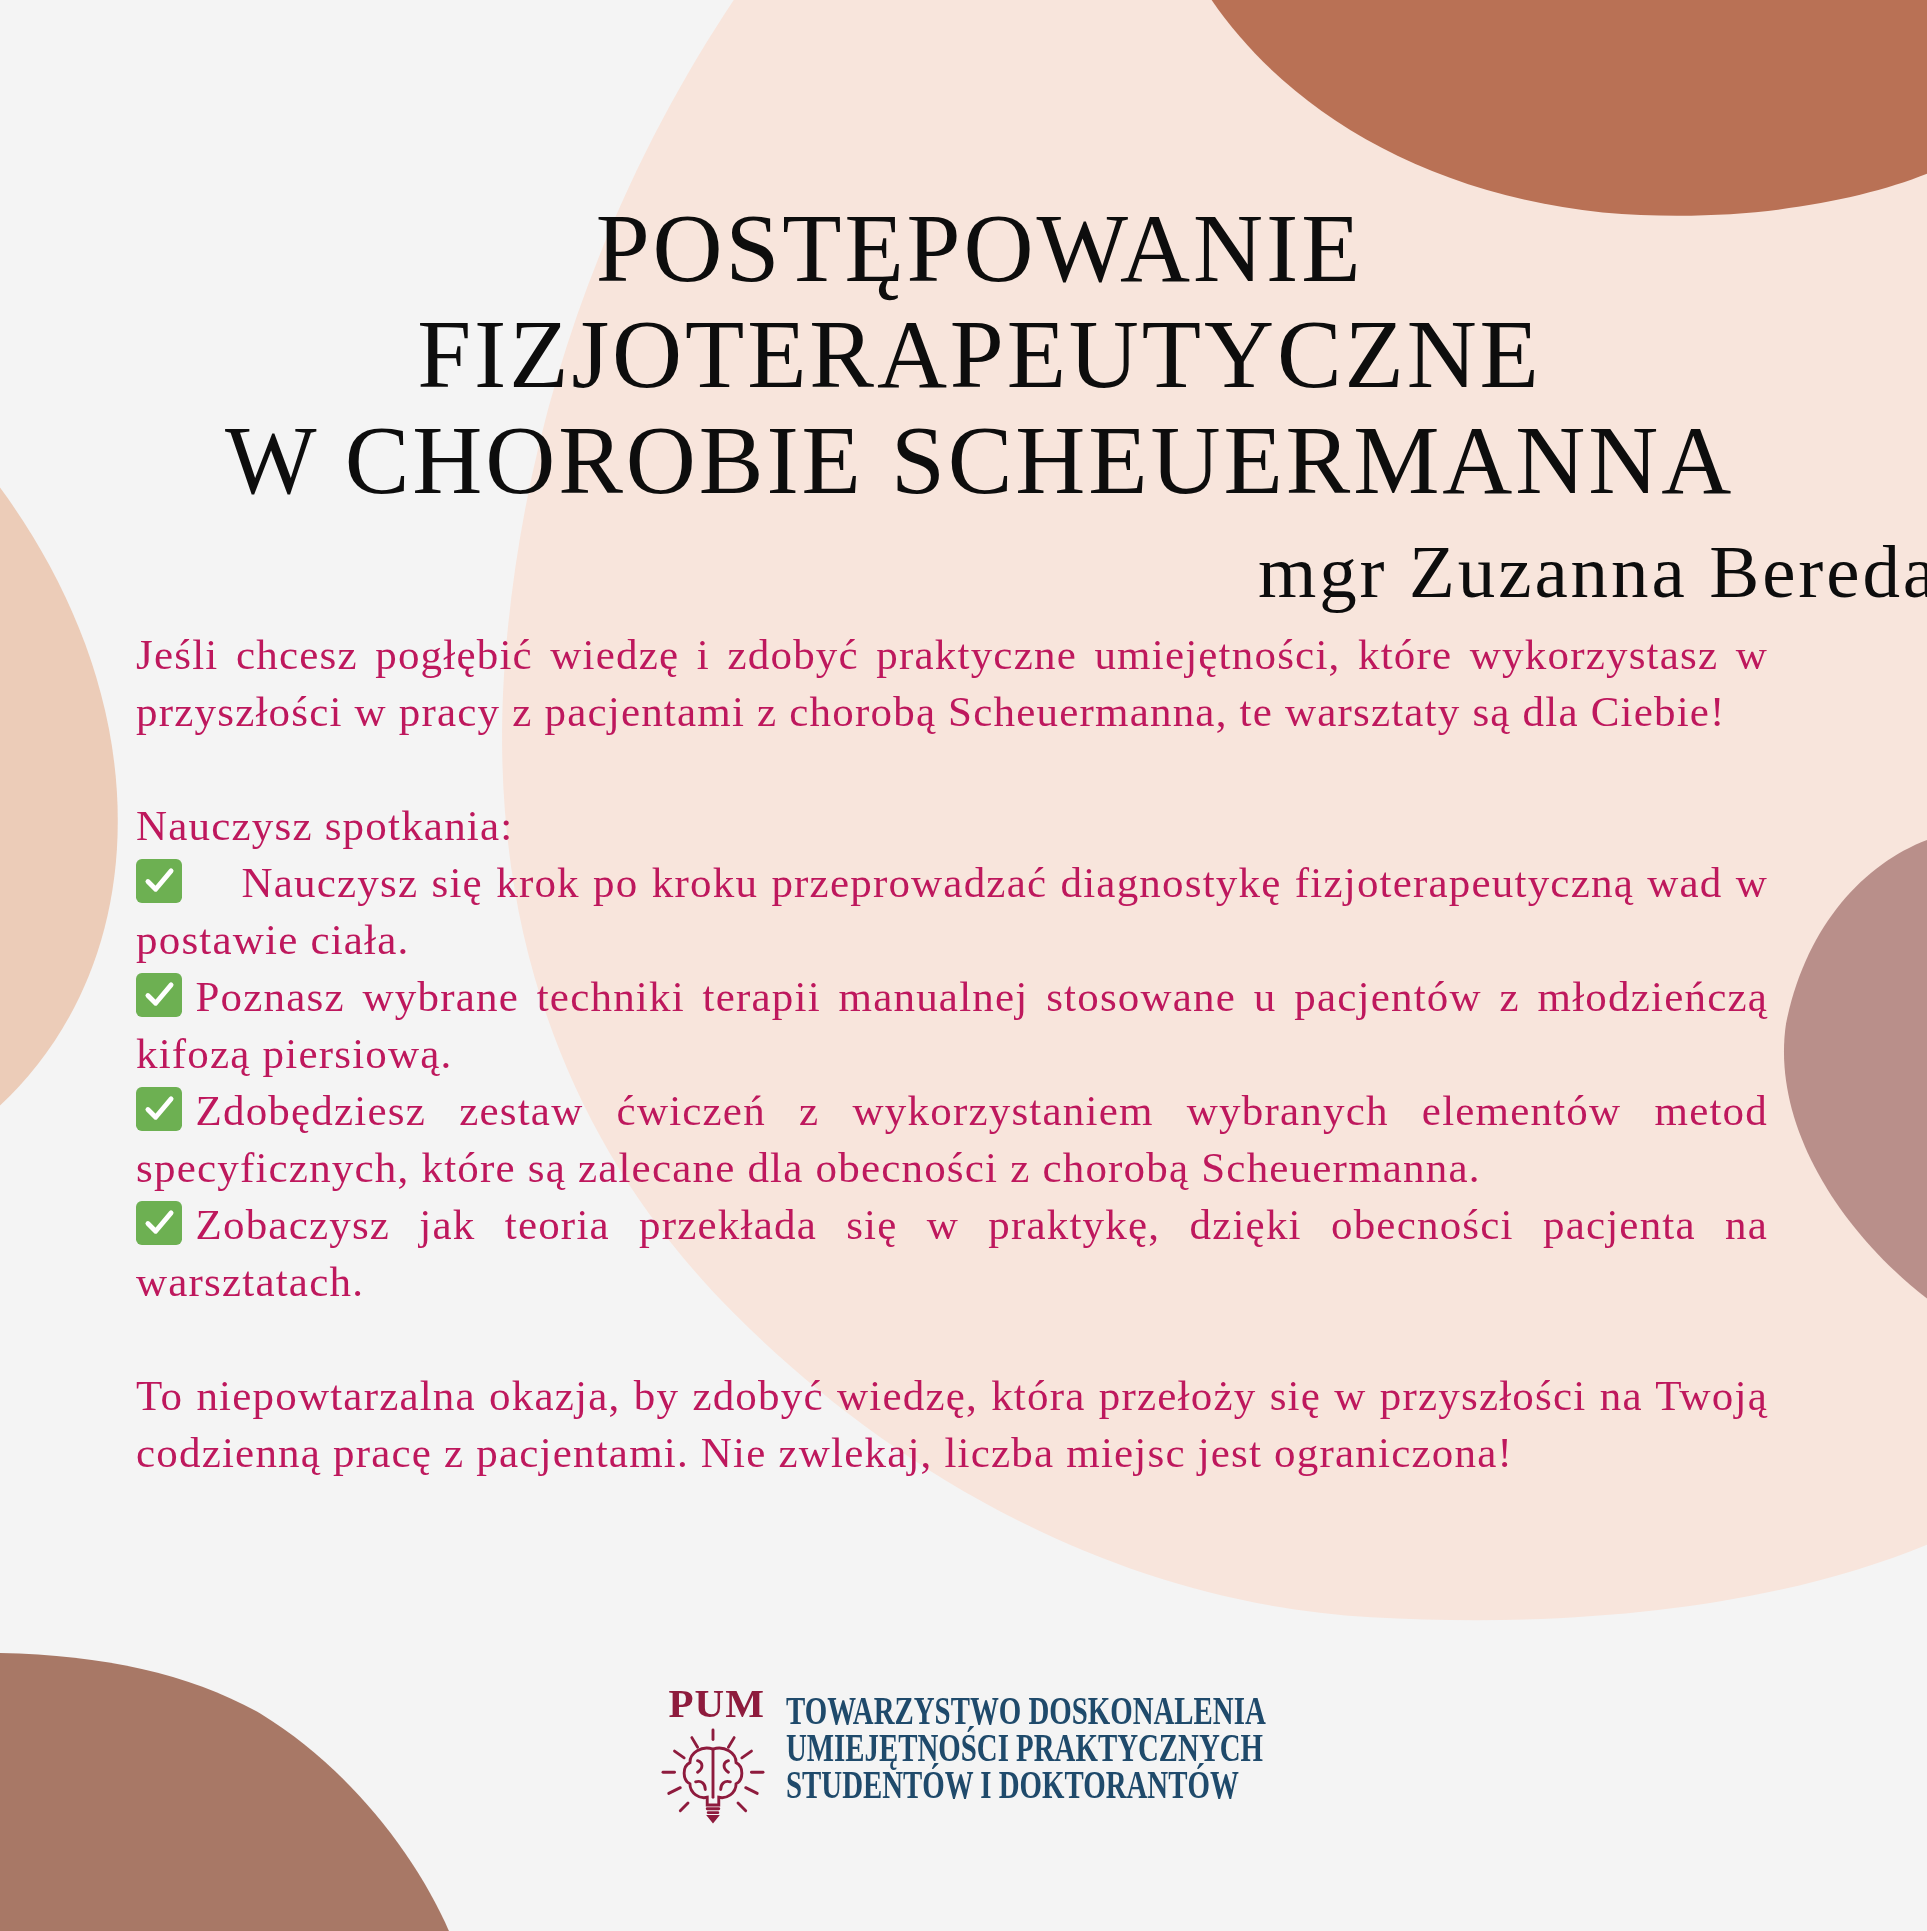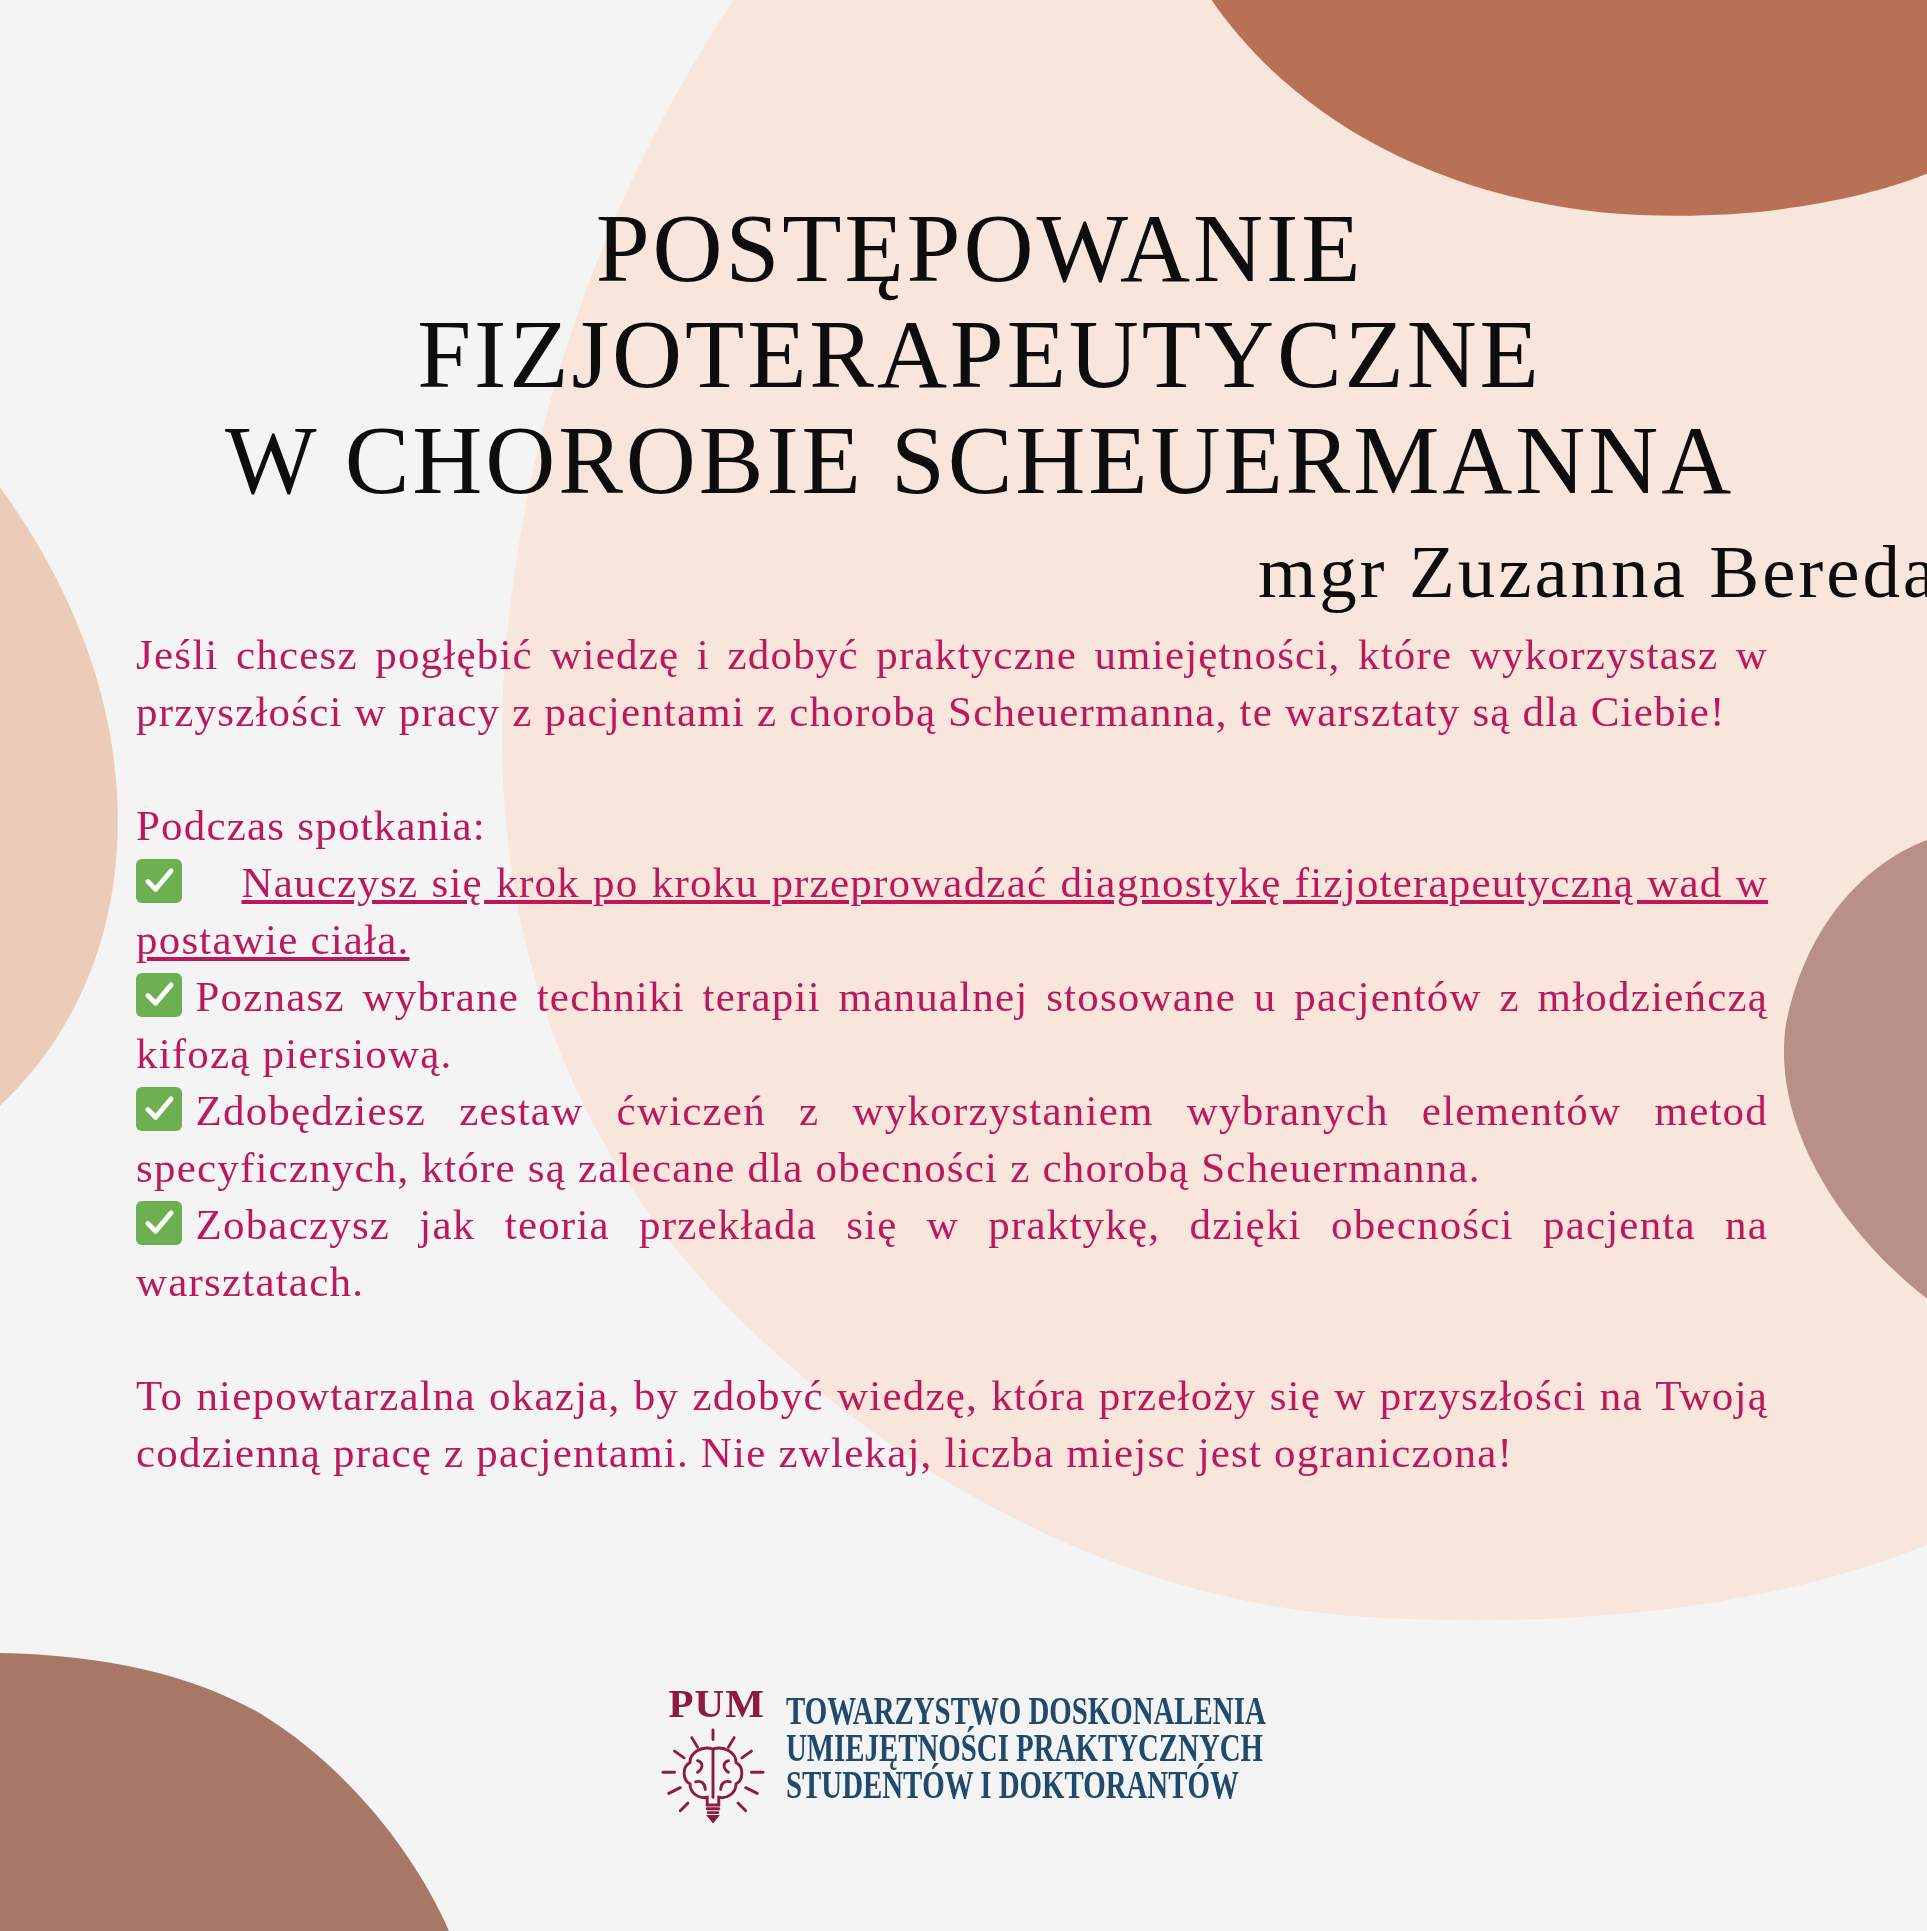"Podczas spotkania:" p { text: Podczas -> Nauczysz }
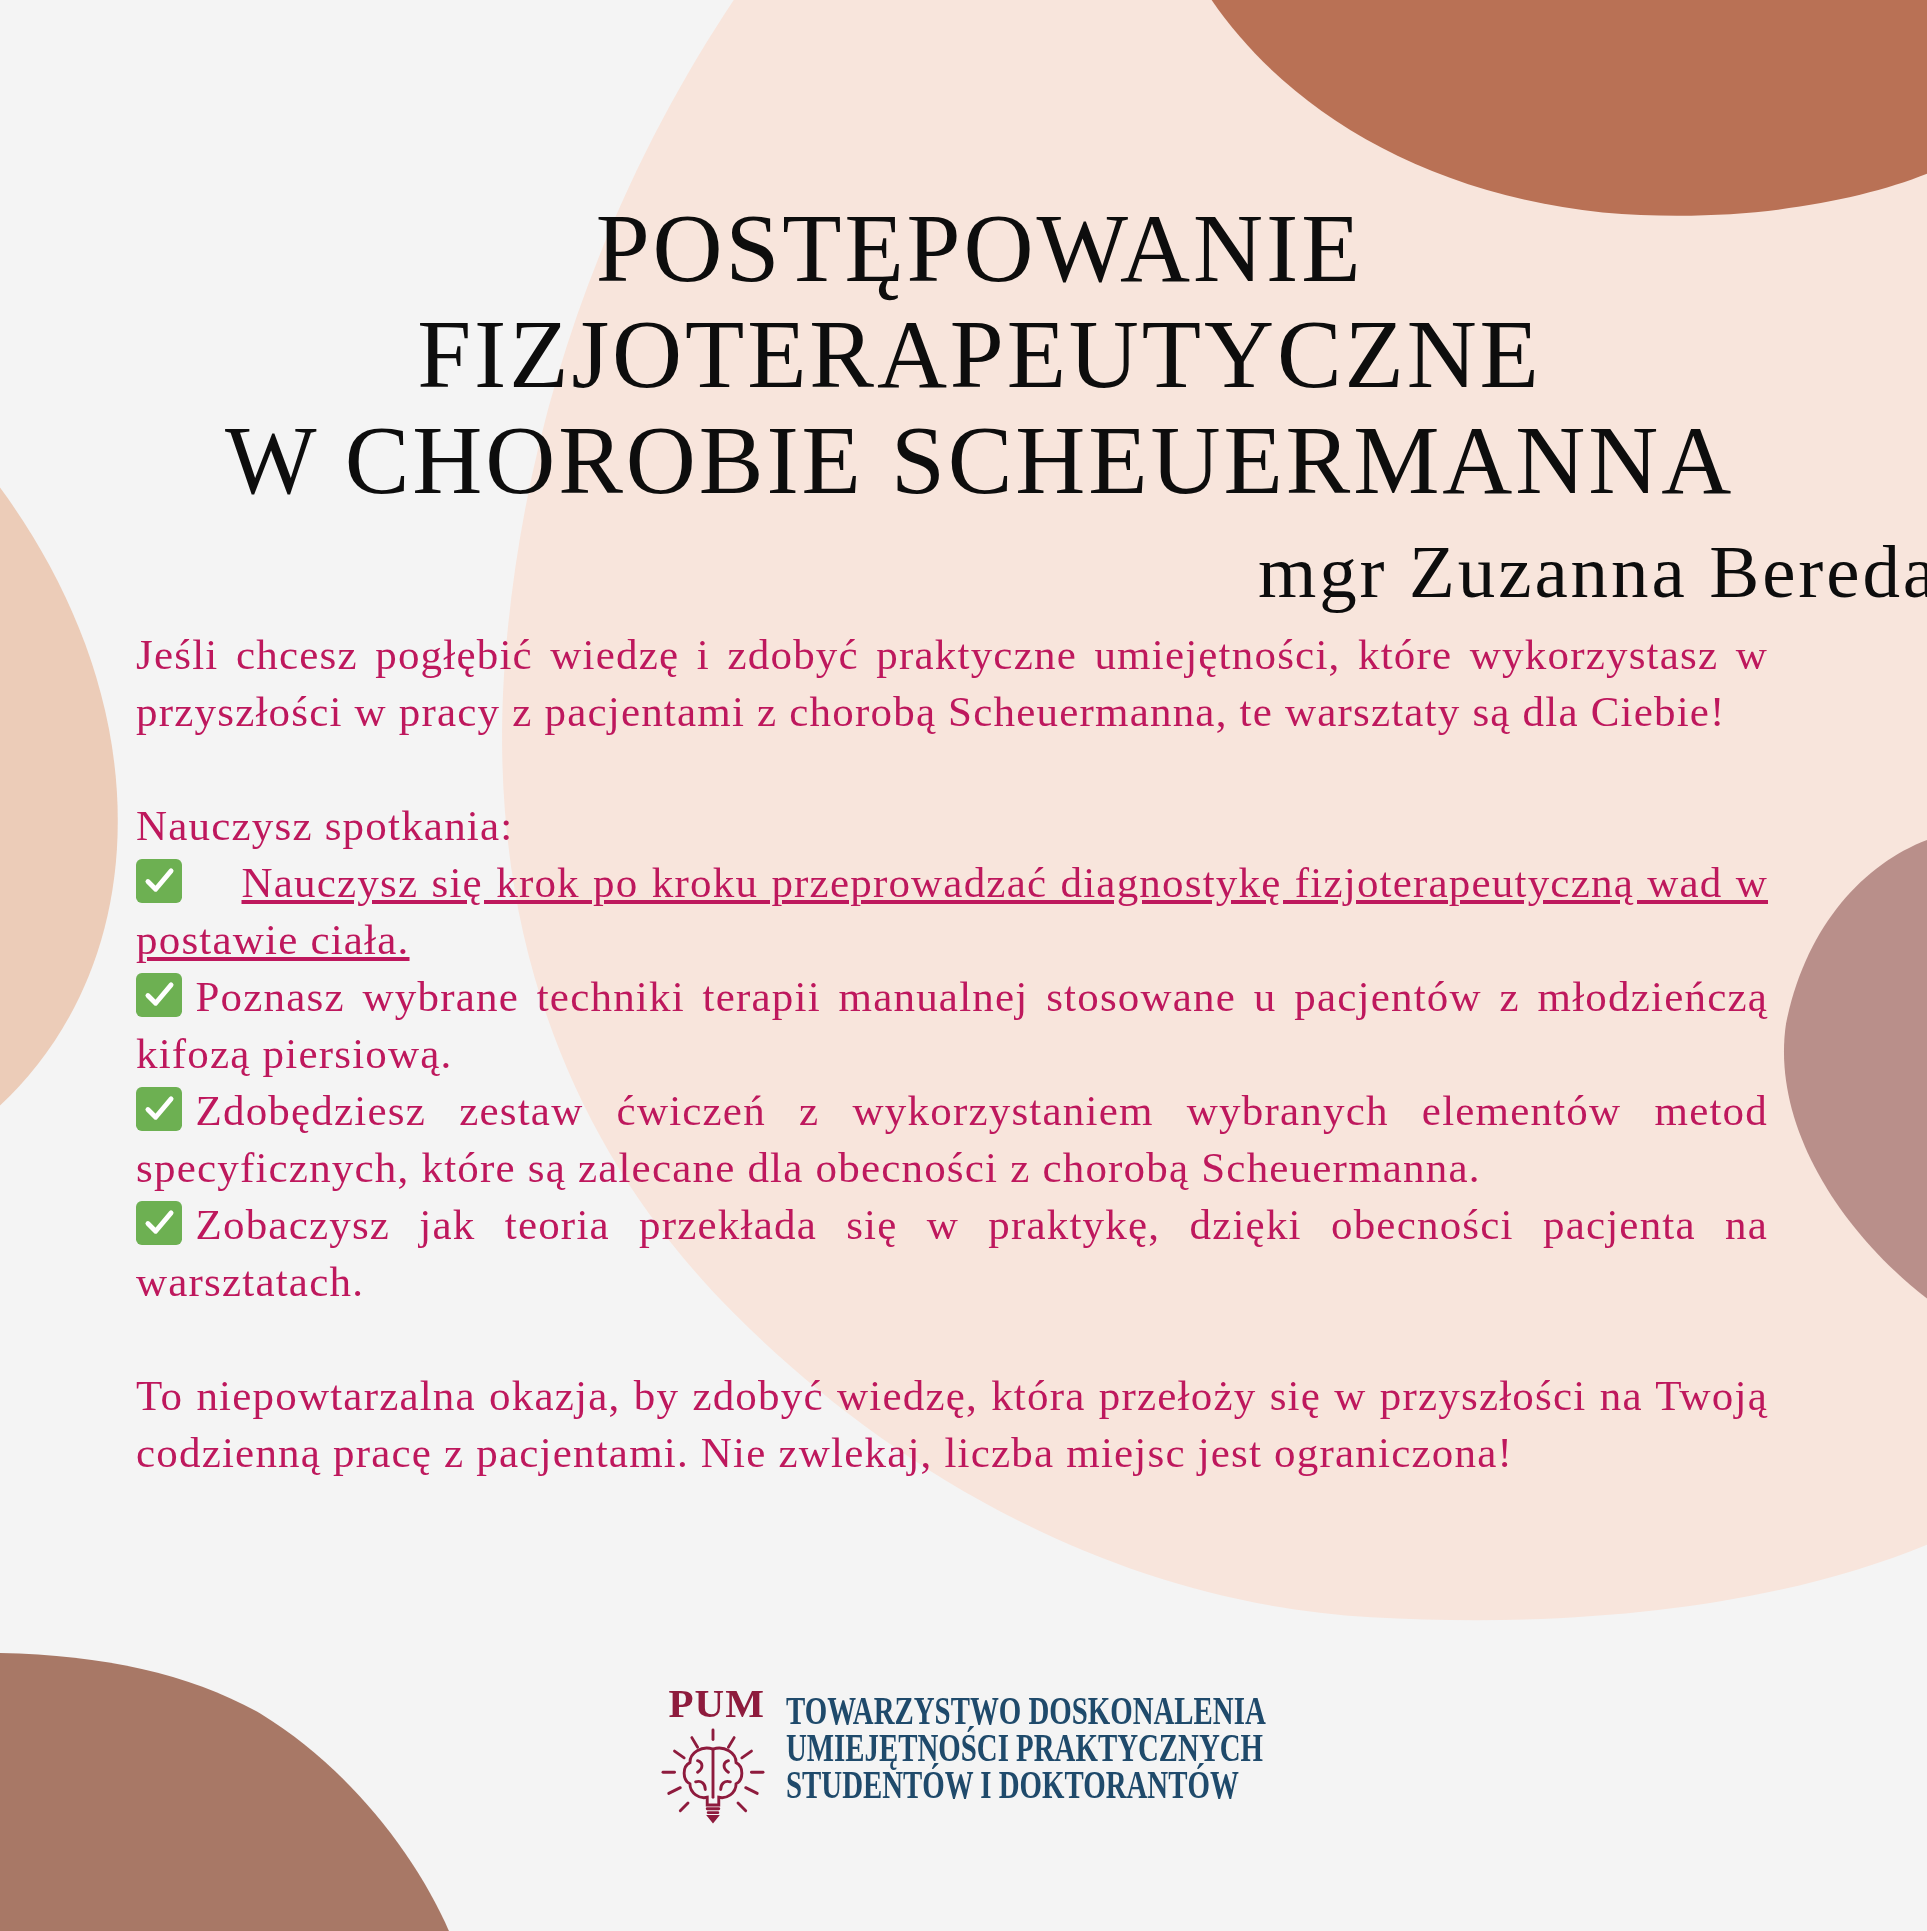"Nauczysz się krok po kroku" .bullet.first { text-decoration: underline -> none }
